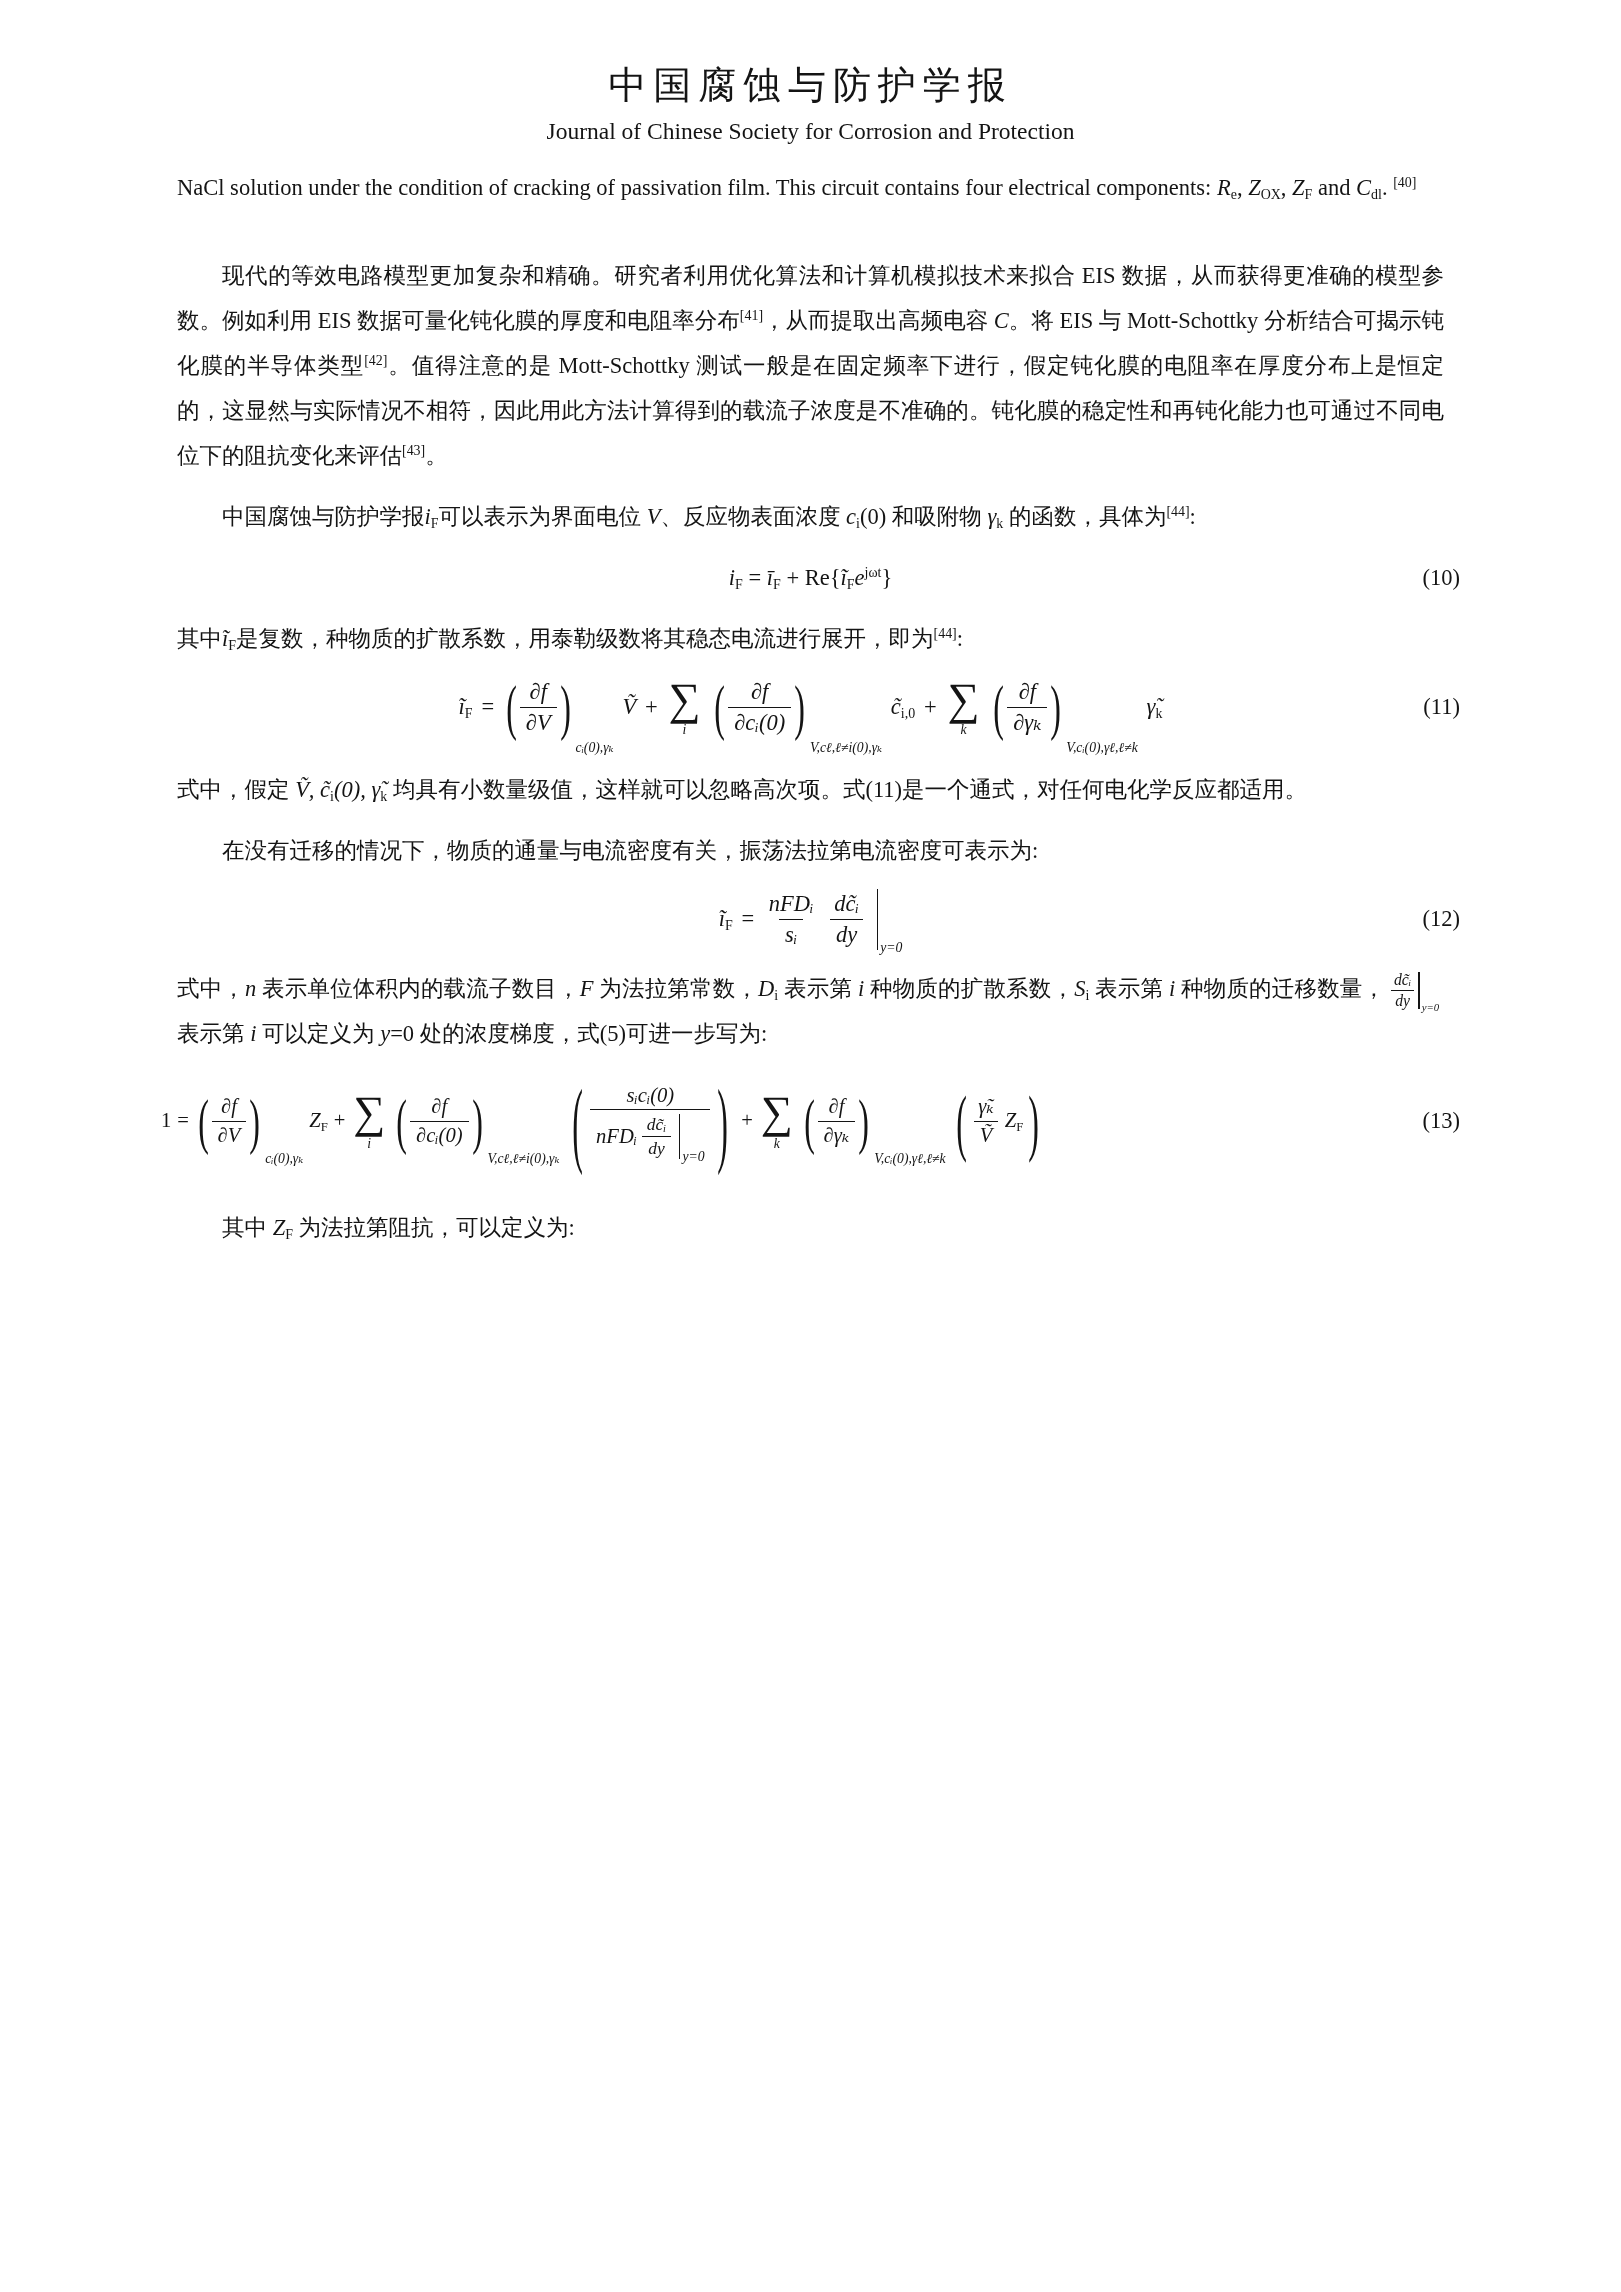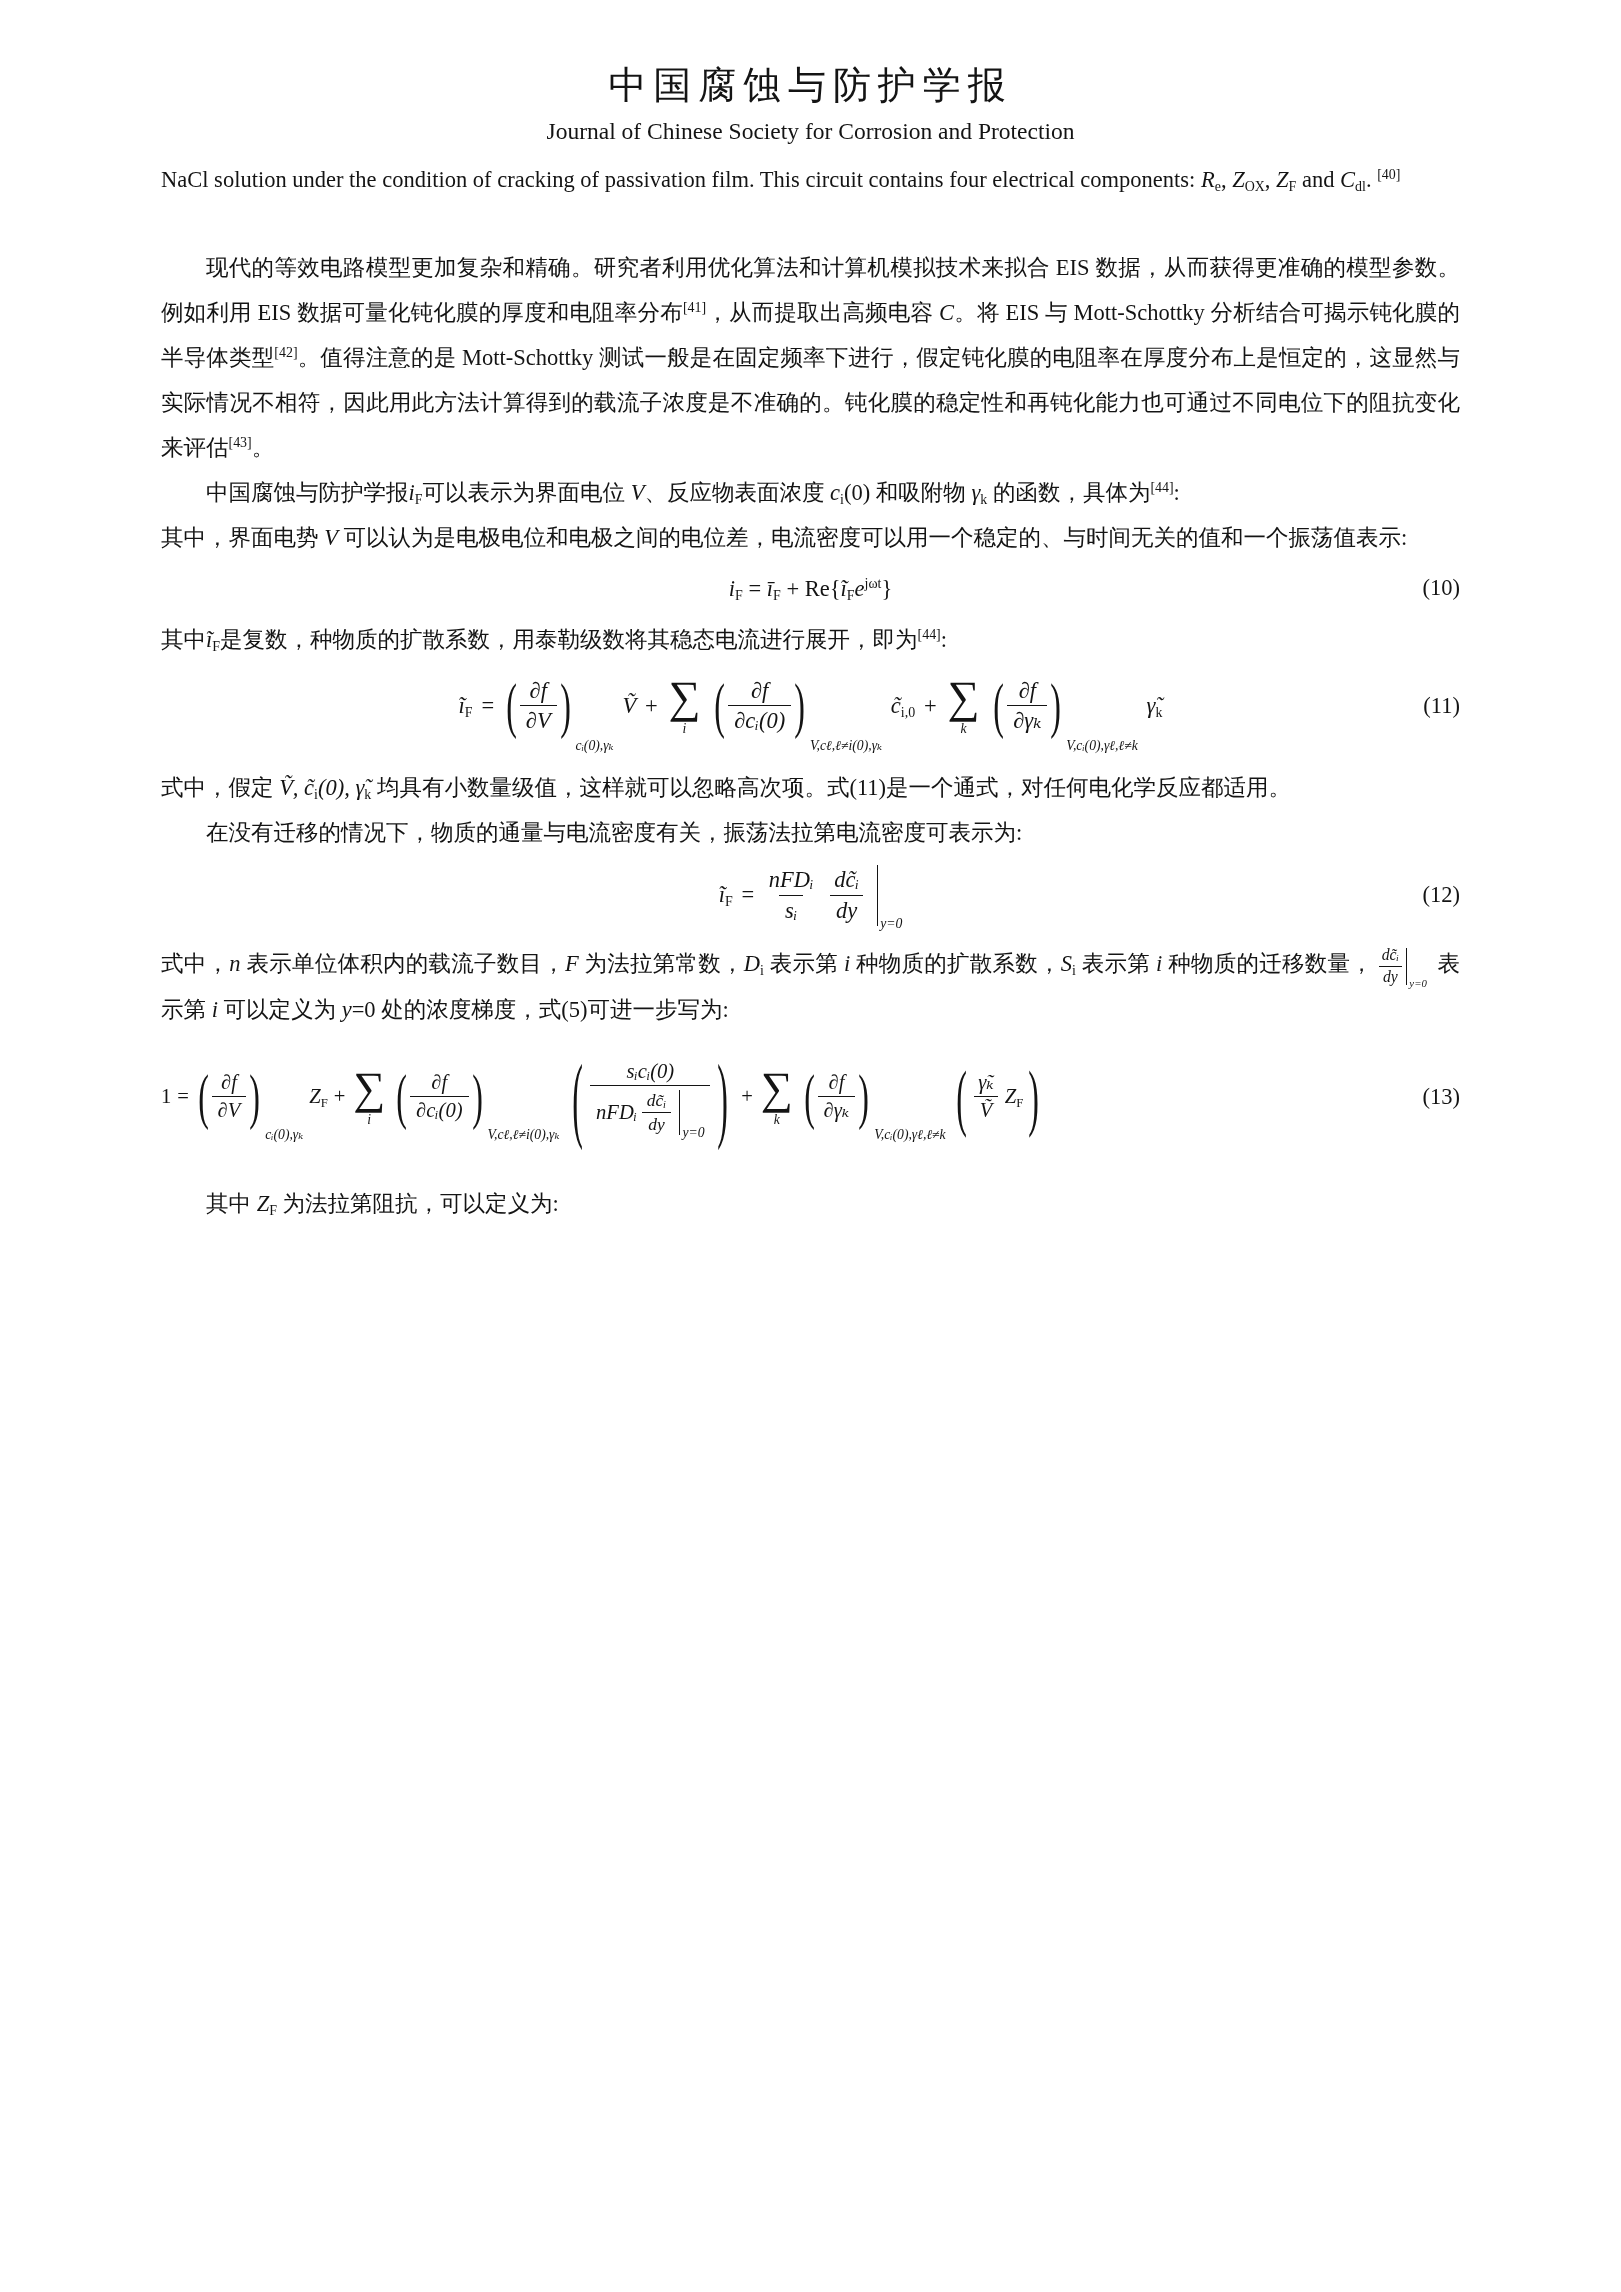"NaCl solution under the condition" .para { margin: 0 -> 16px }
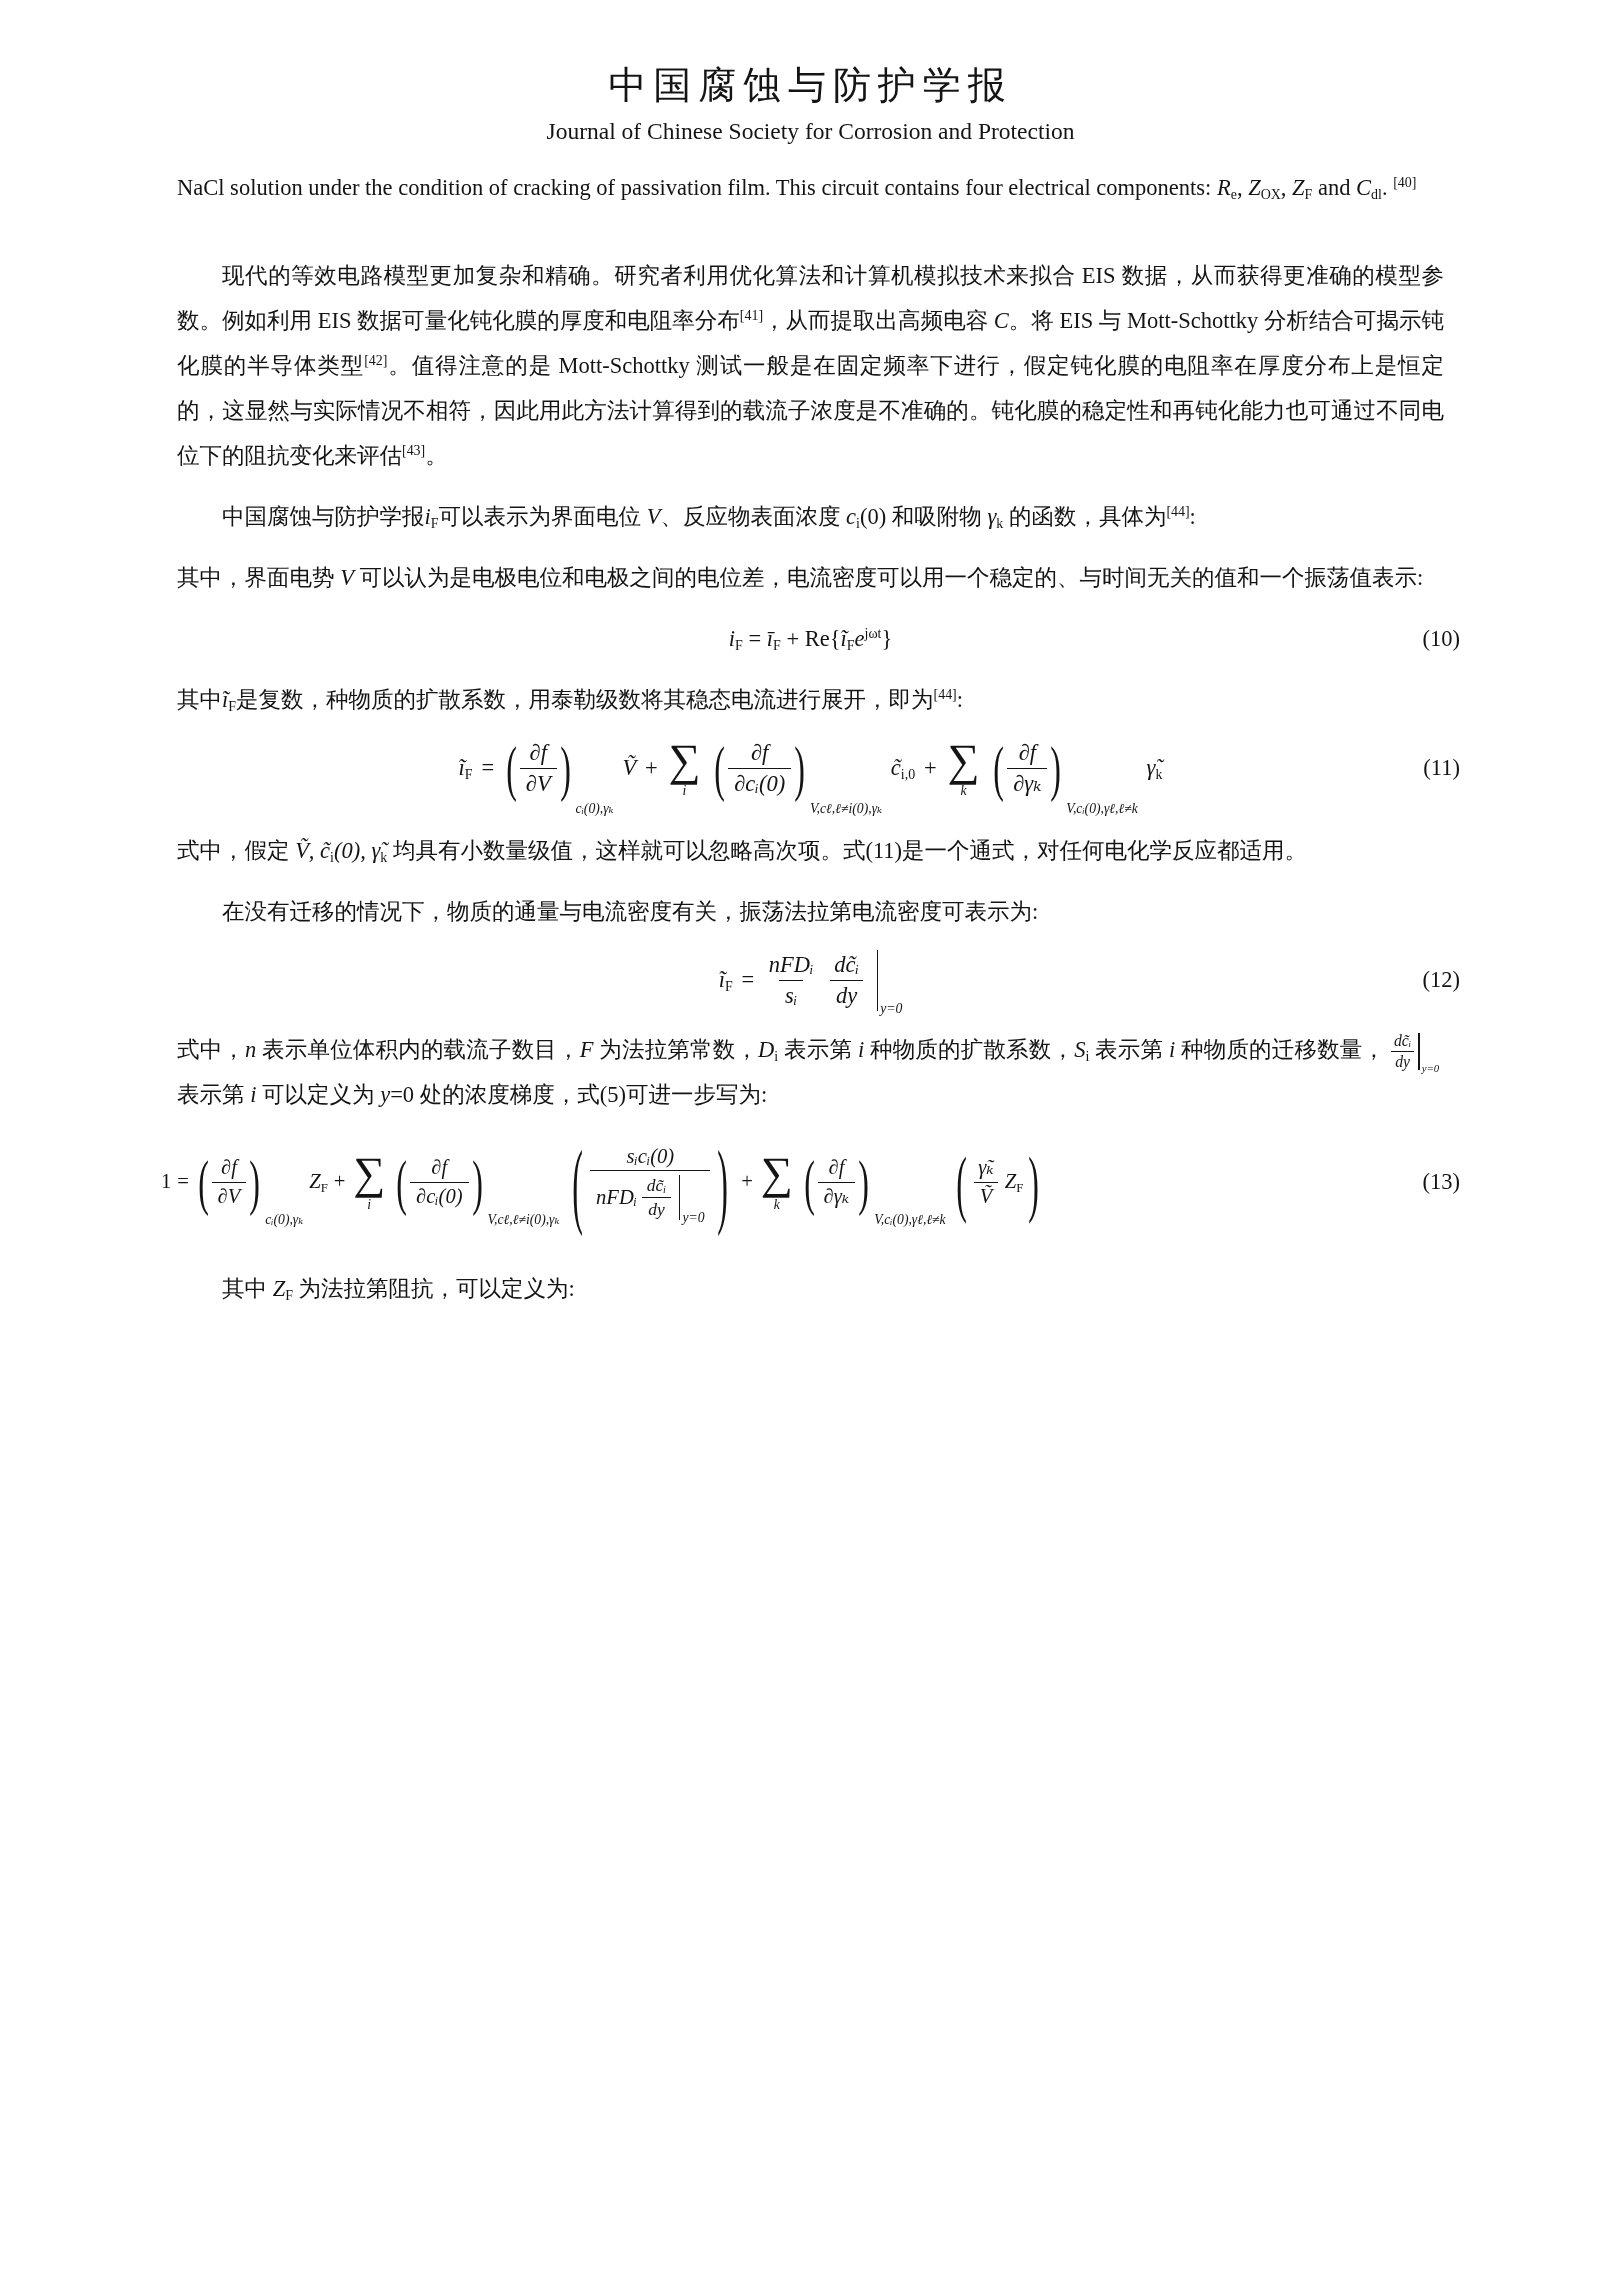"其中，界面电势 V" p.para { html: <p><span>其中，界面电势 </span><i>V</i><span> 可以认为是电极电位和电极之间的电位差，电流密度可以用一个稳定的、与时间无关的值和一个振荡值表示:</span></p> -> none }
